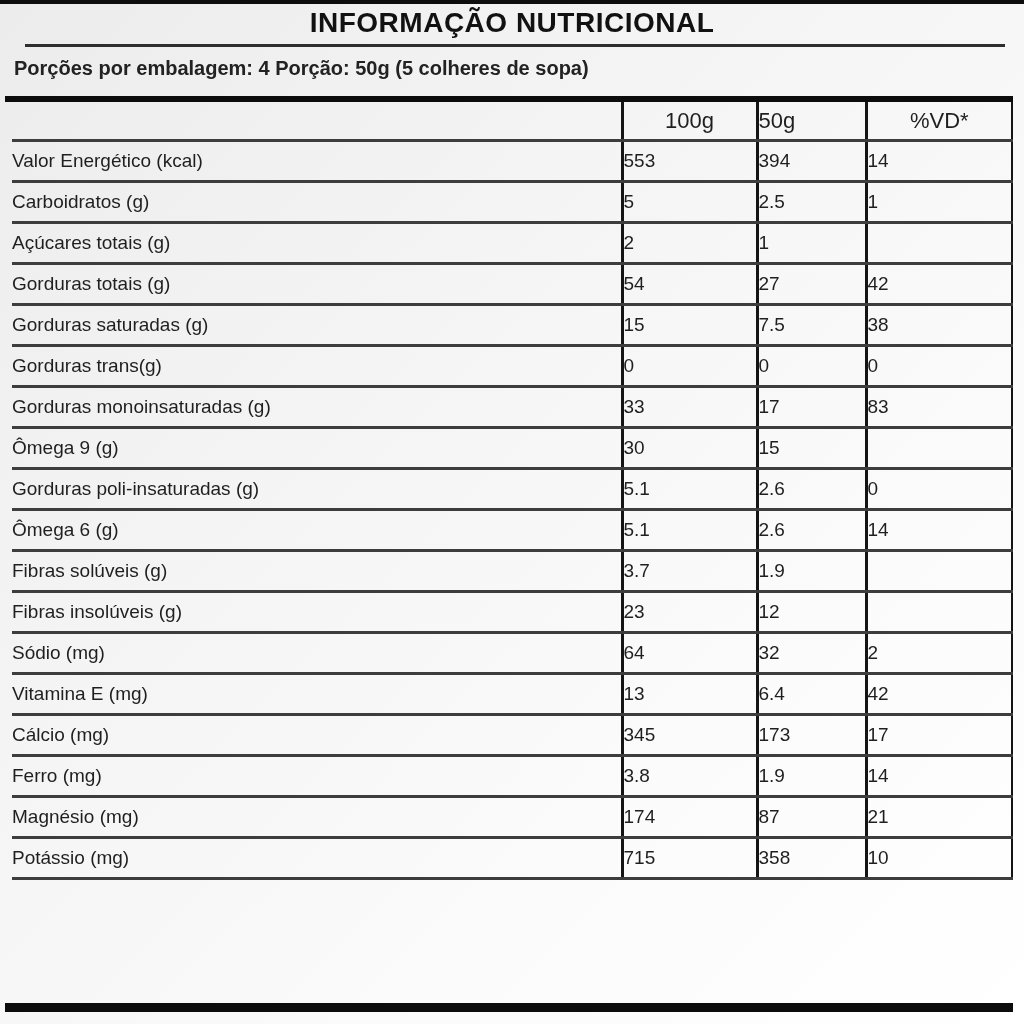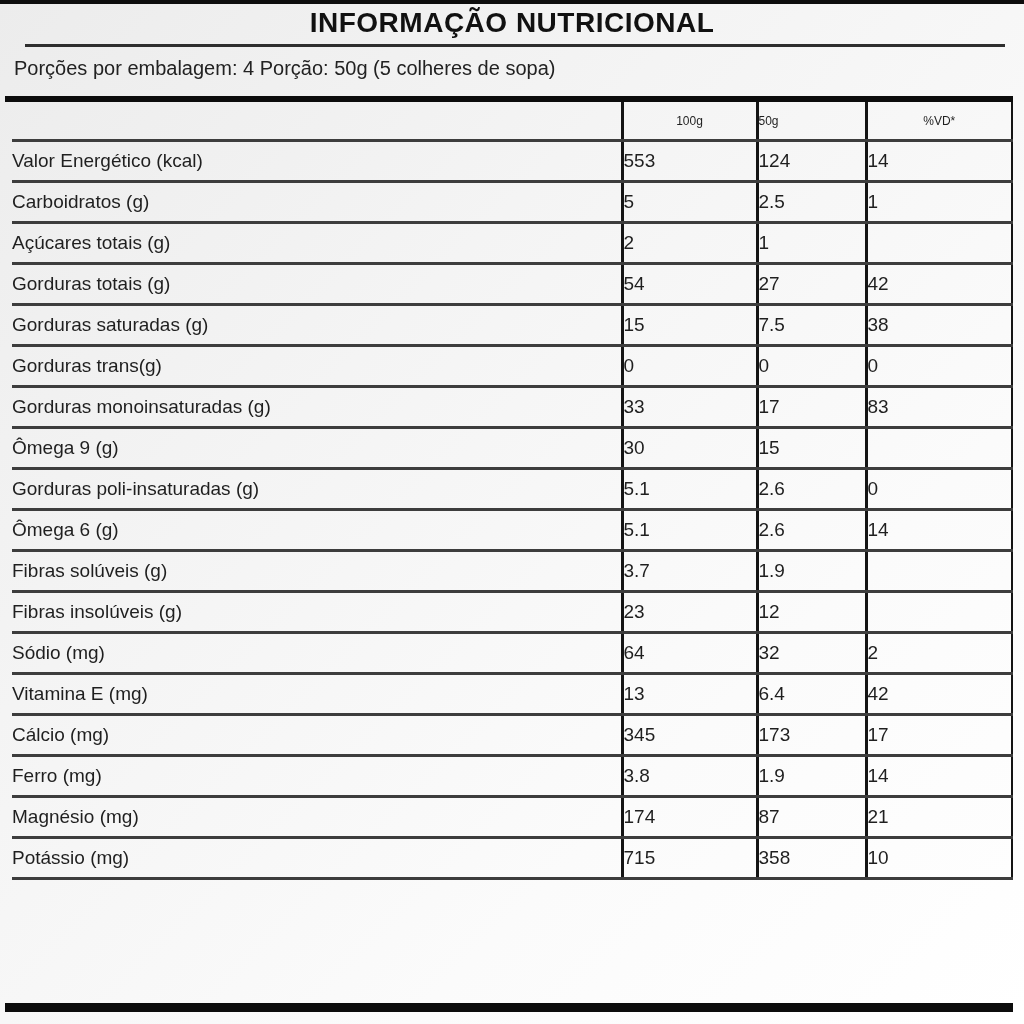"Porções por embalagem: 4 Porção:" .serving-line { font-weight: none -> bold }
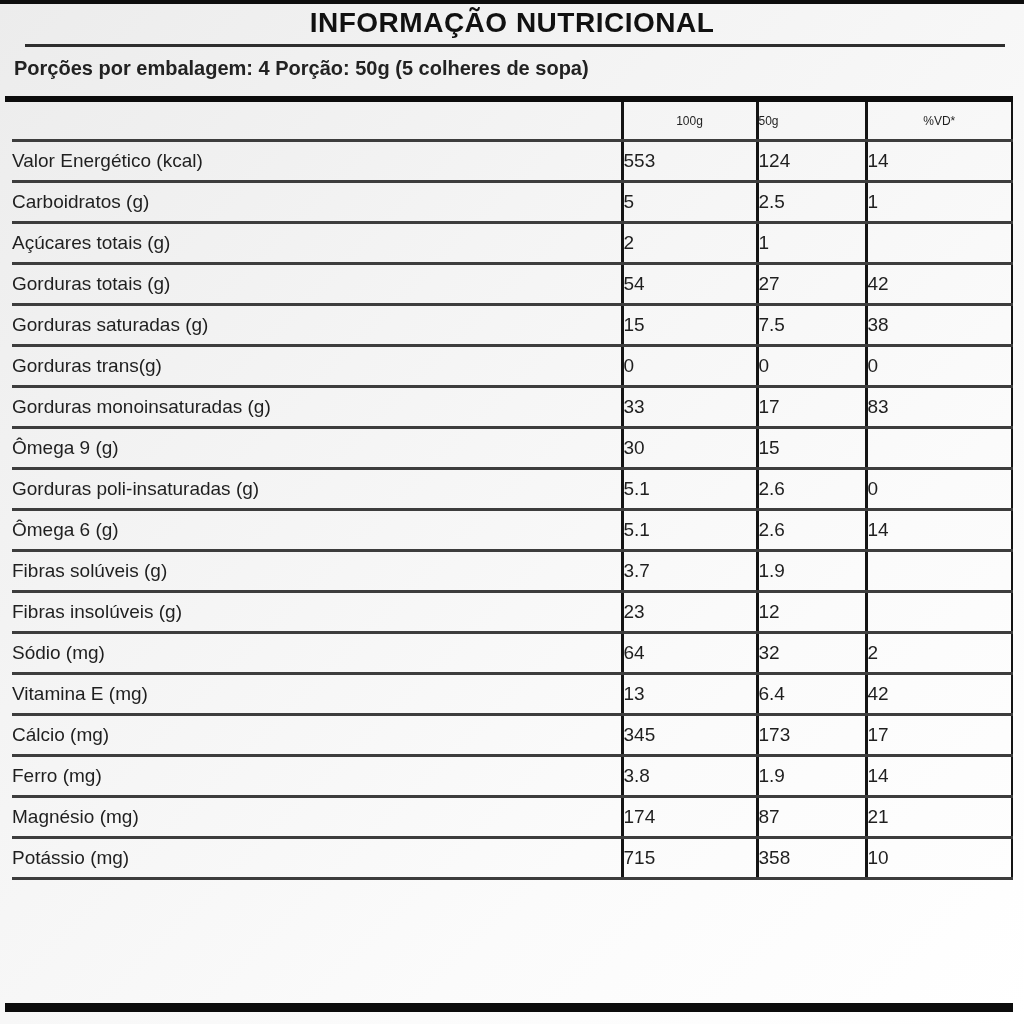"100g" table.nutri thead th { font-size: 12px -> 22px }
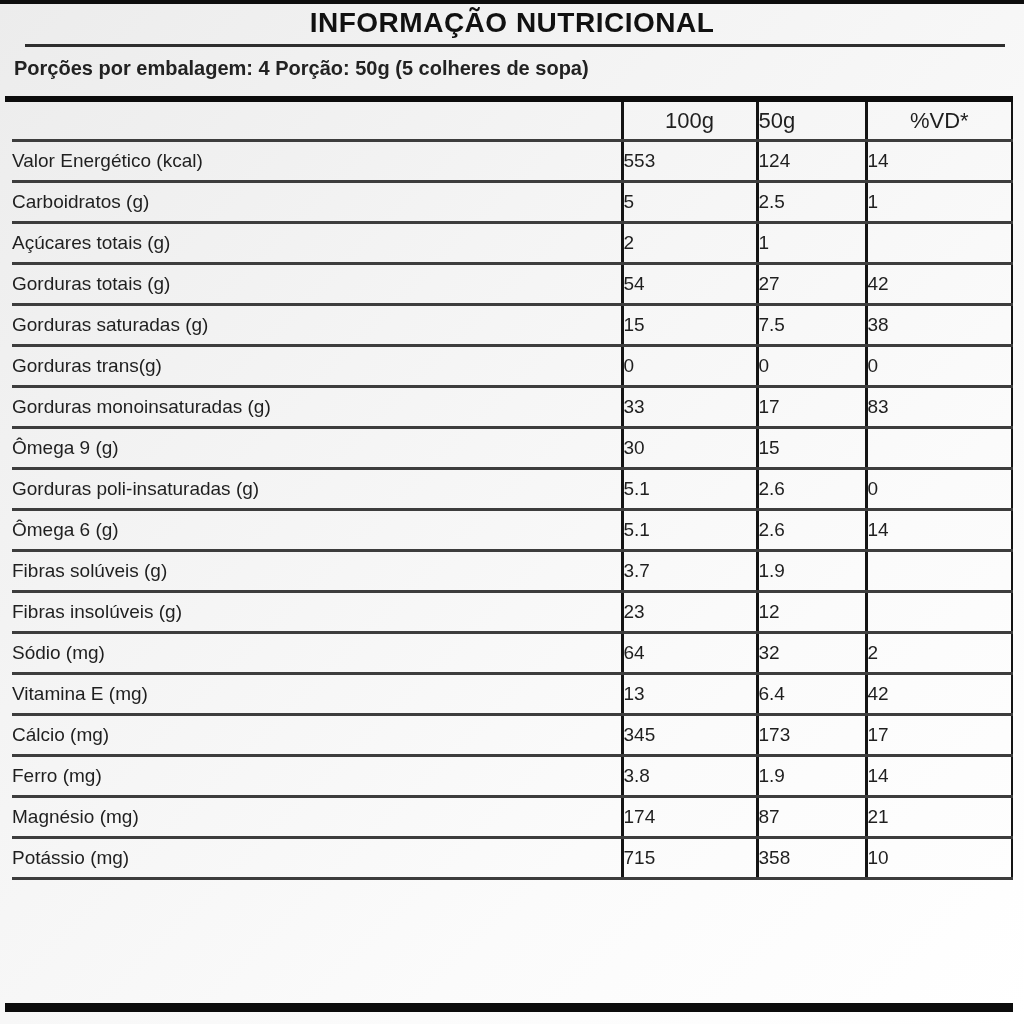"124" td.cell-v50 { text: 124 -> 394 }
